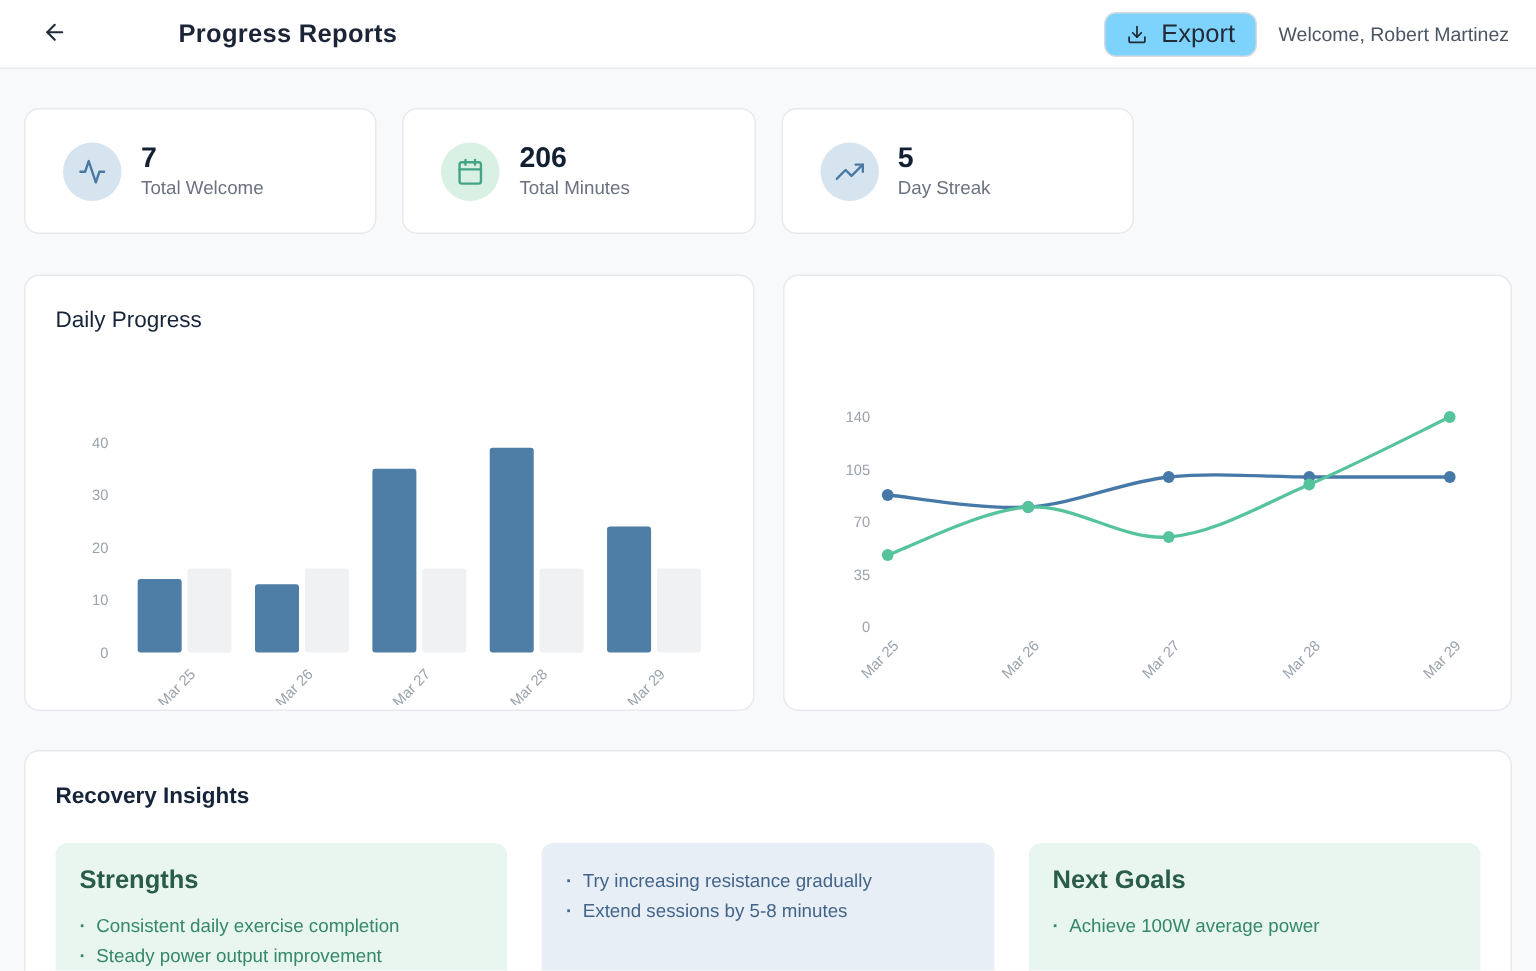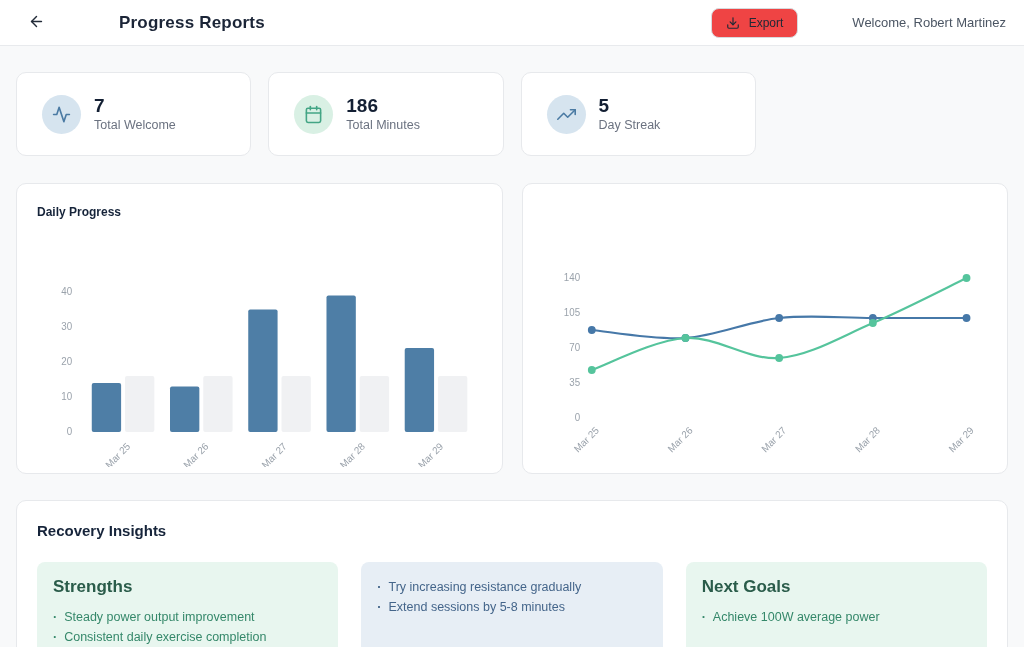"Export" .export-btn { background: #ef4444 -> #7dd3fc; font-size: 12px -> 17px }
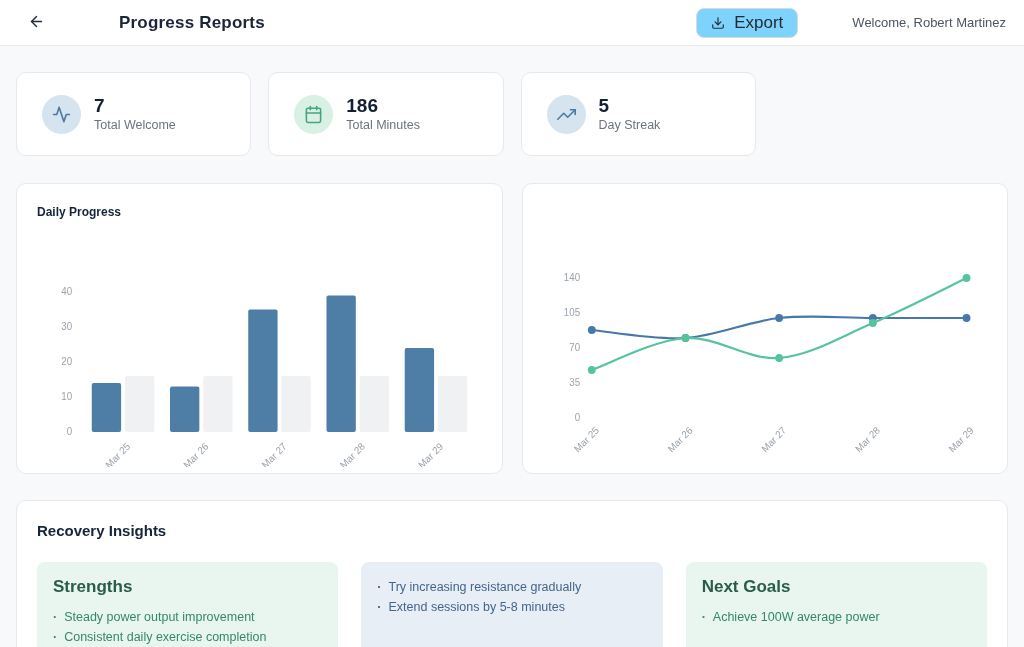"Welcome, Robert Martinez" .welcome { margin-left: 40px -> none }
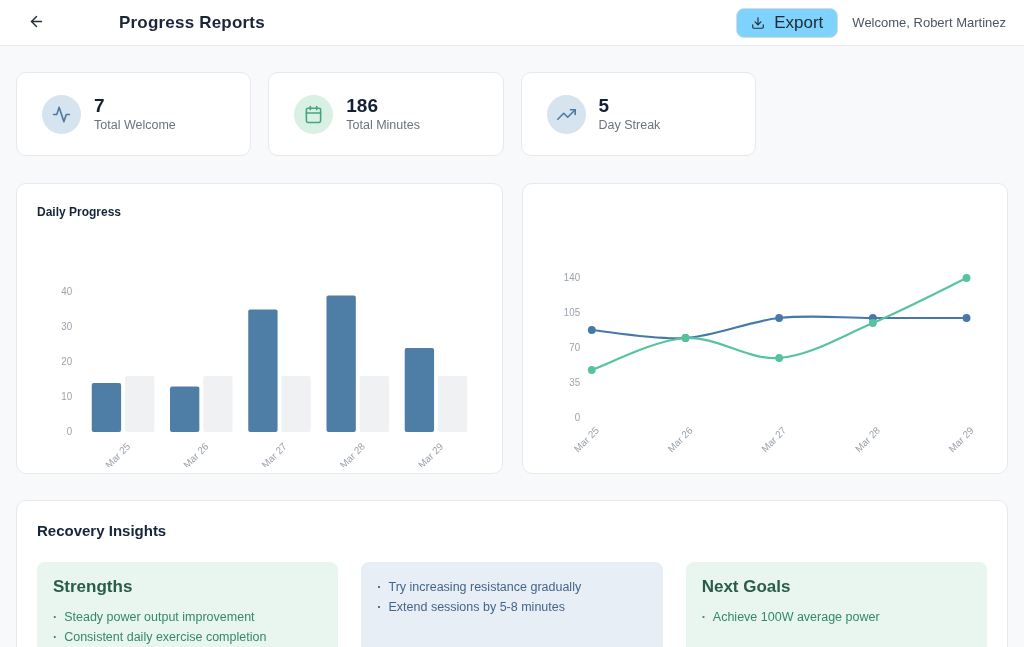"186" div.stat-value { text: 186 -> 206 }
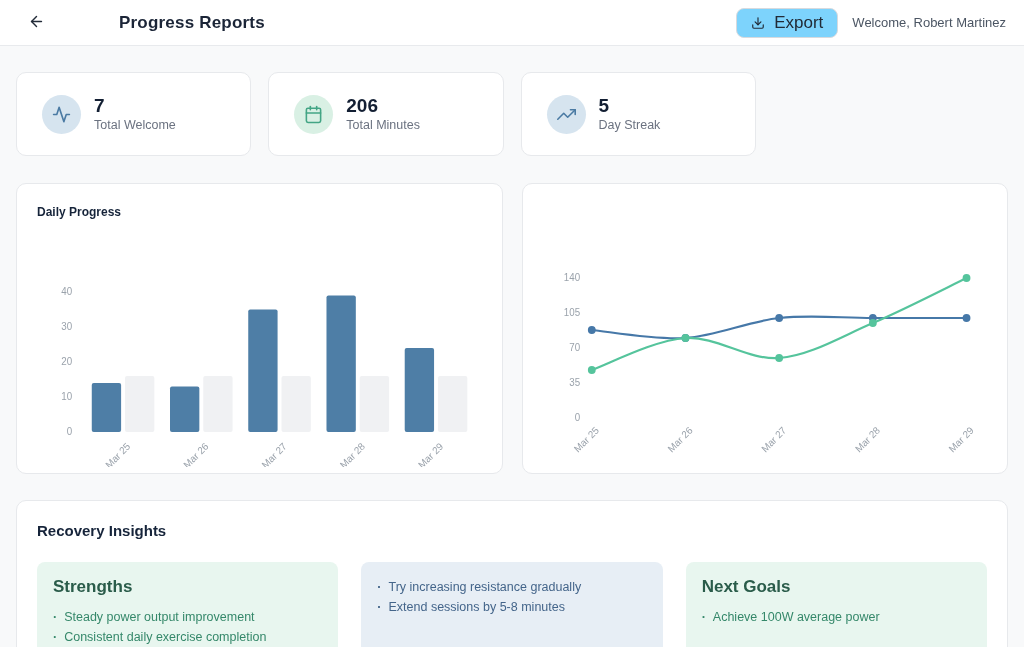"Daily Progress" .chart-title { font-size: 12px -> 15px; font-weight: 700 -> 400 }
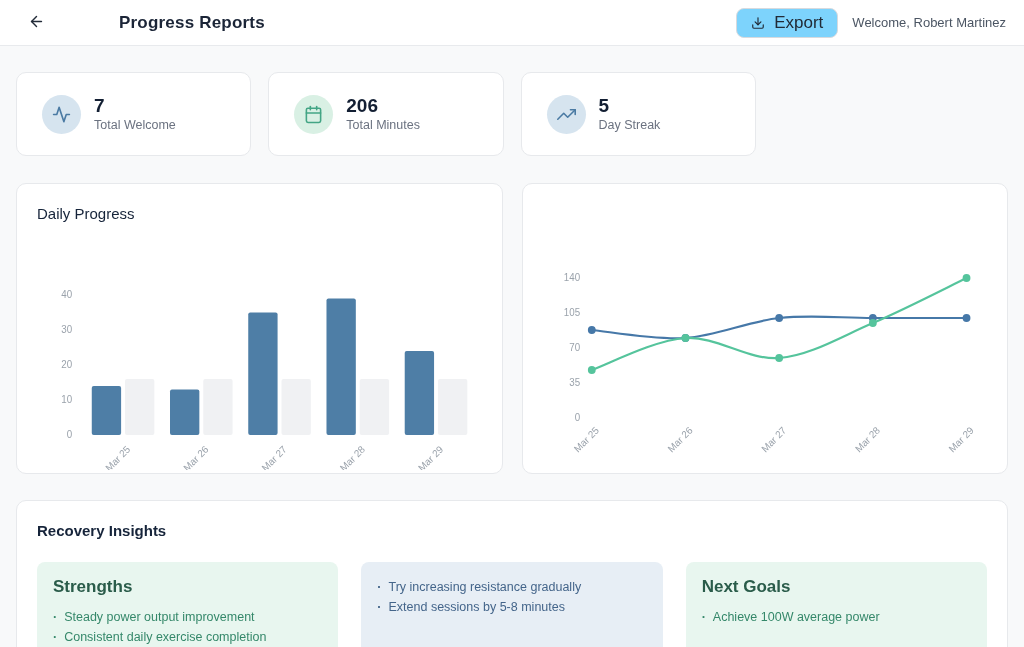"Steady power output improvement" li { order: before "Consistent daily exercise completion" -> after "Consistent daily exercise completion" }
